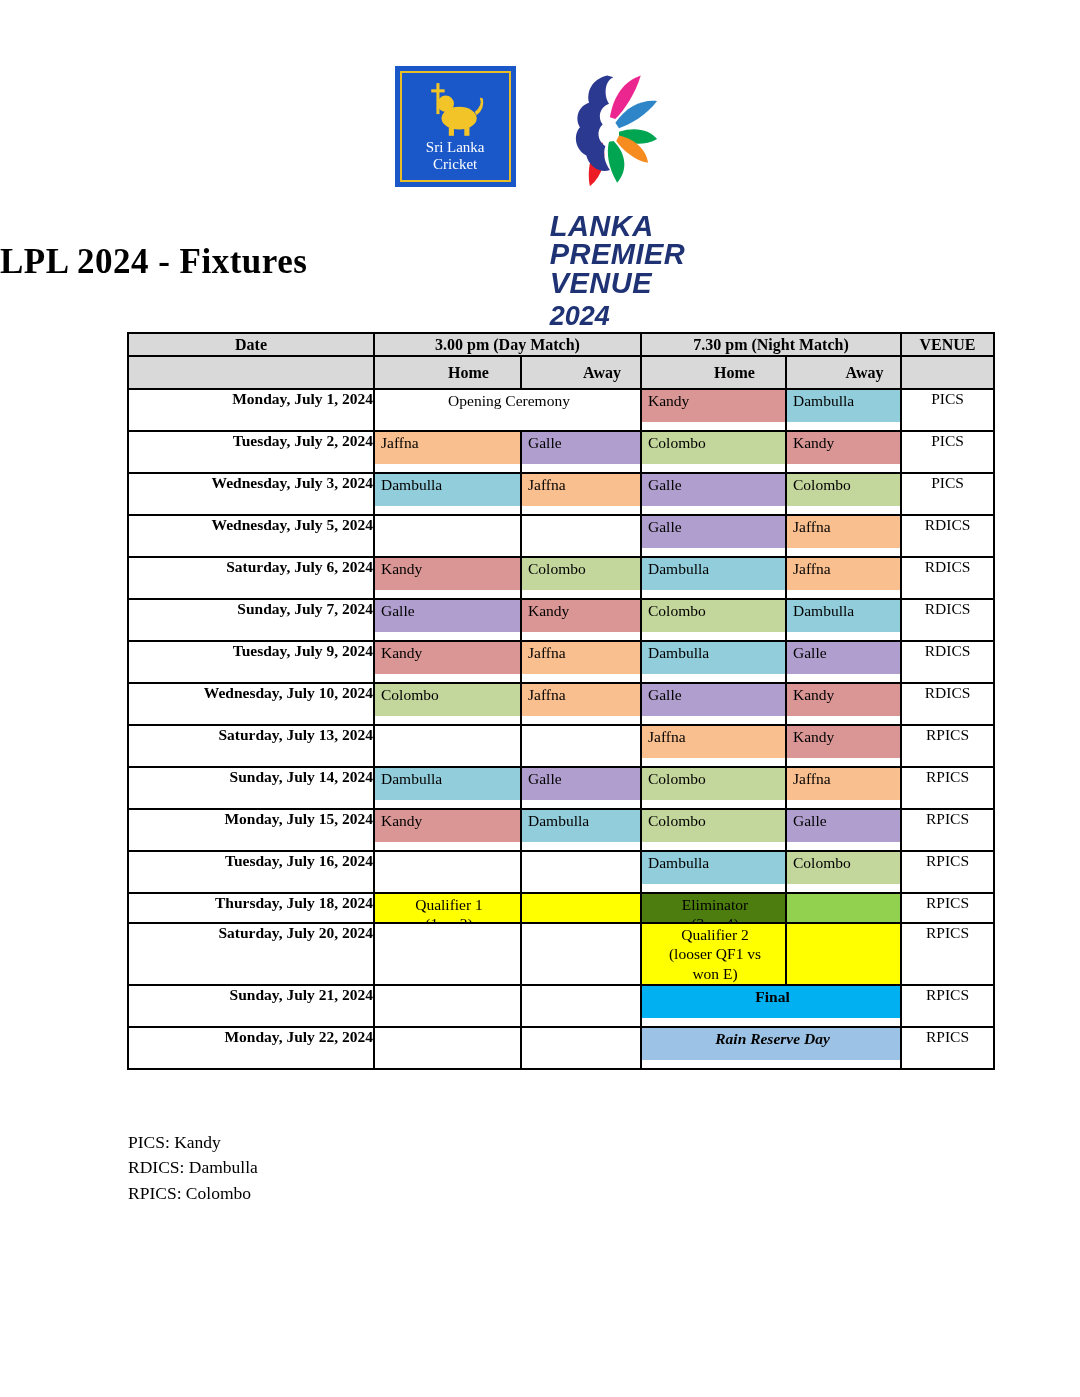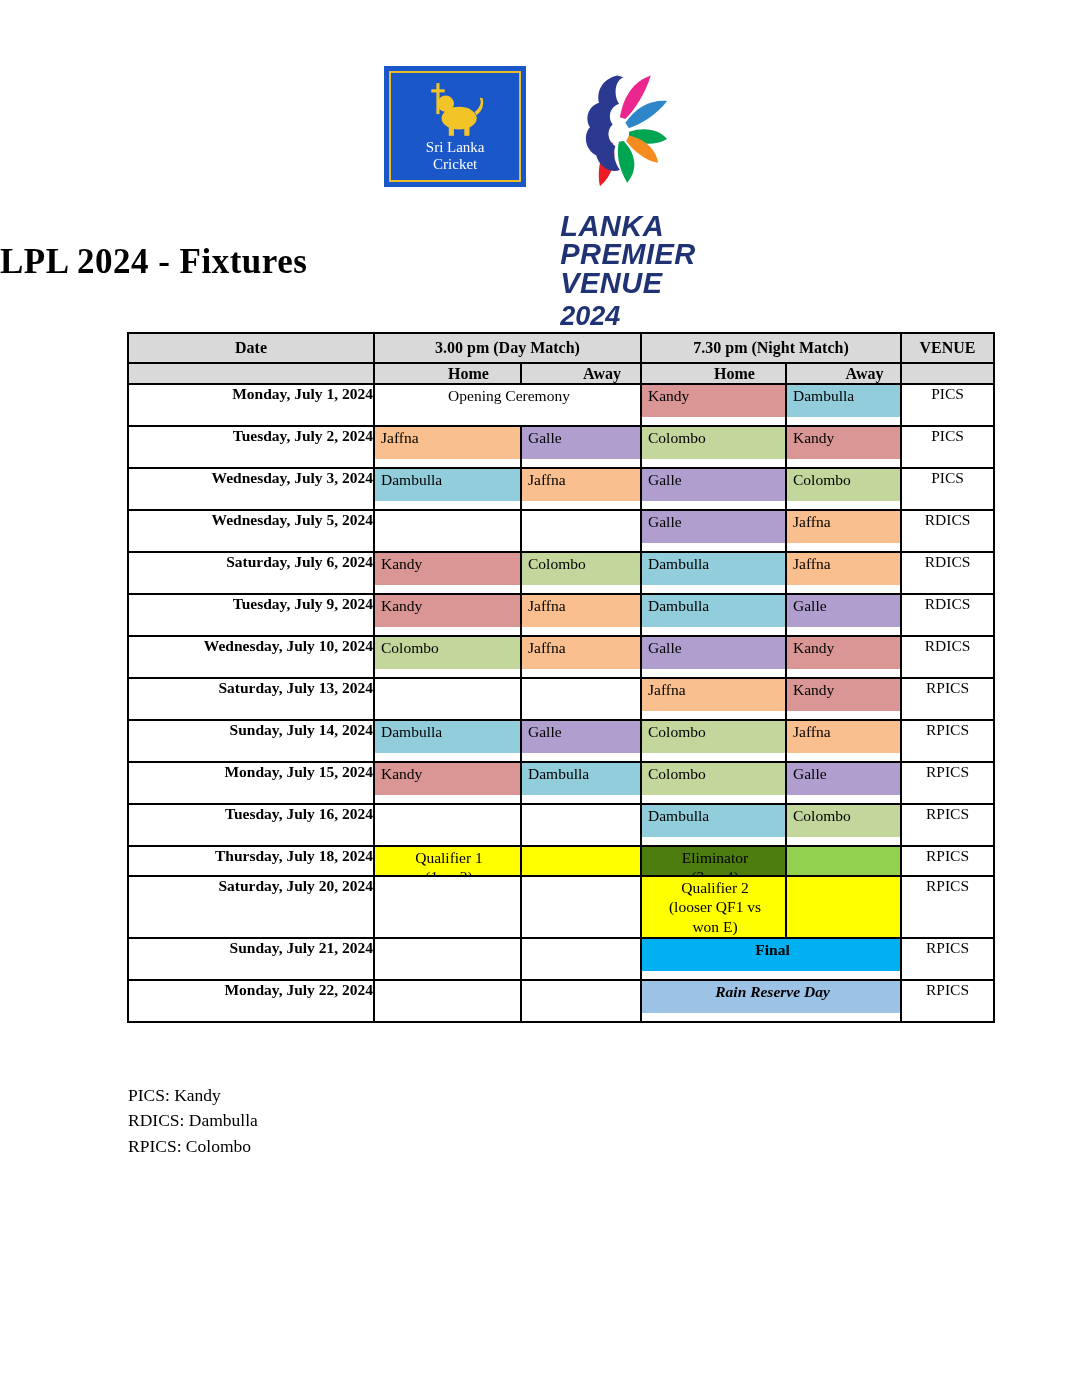"Sri Lanka" .slc-logo { width: 142px -> 121px }
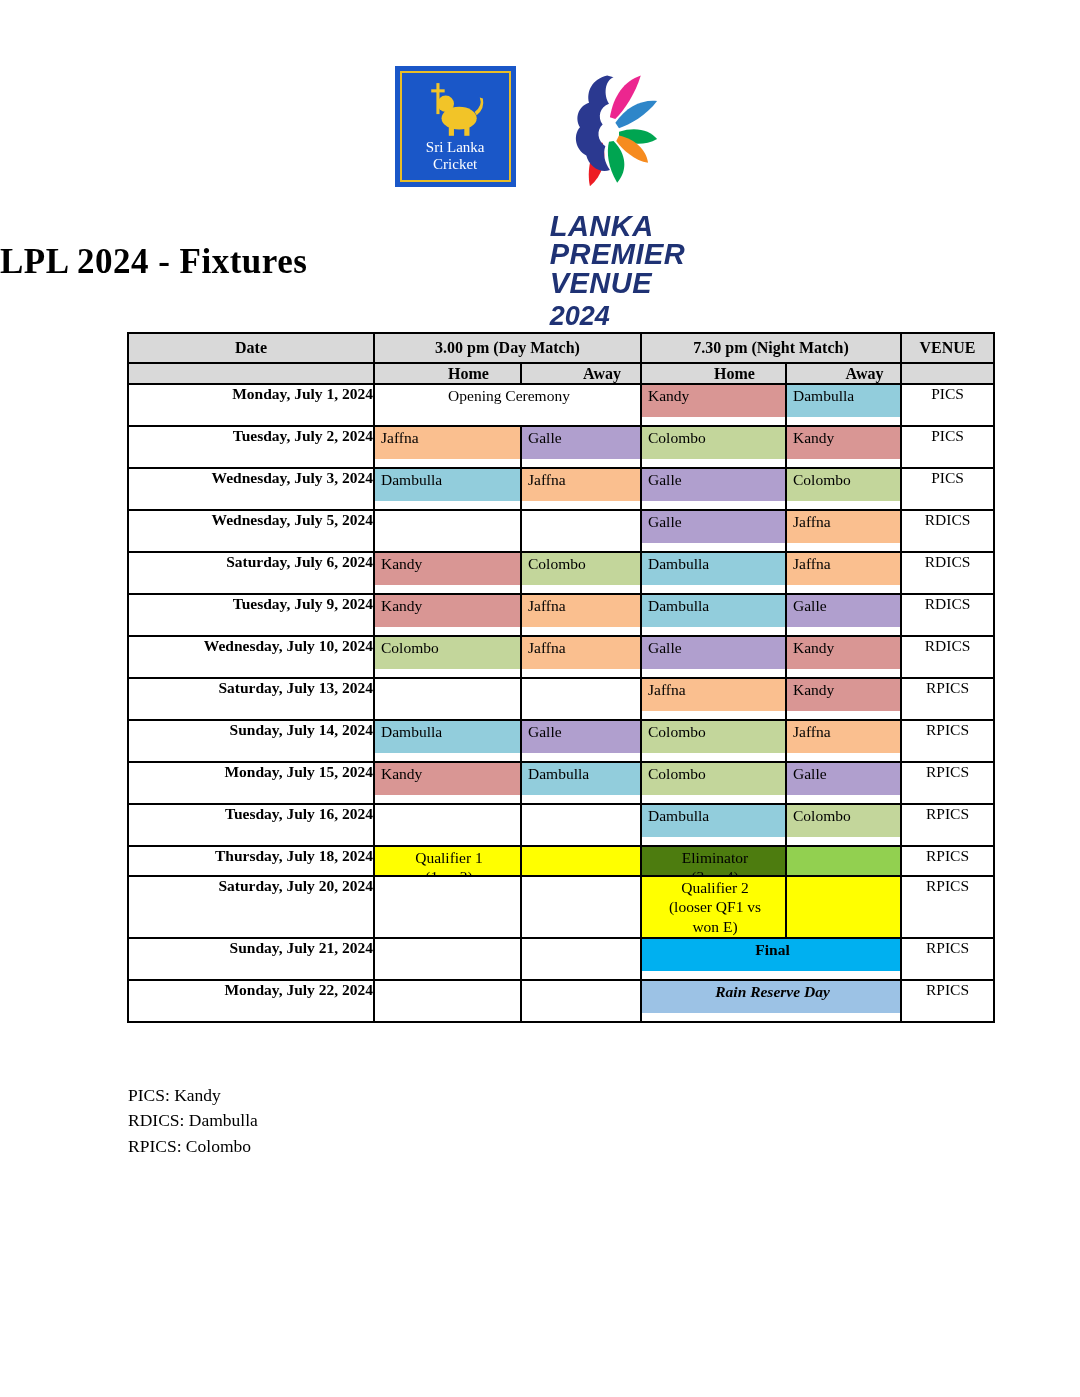"Date" tr.hrow1 th { height: 30px -> 23px }
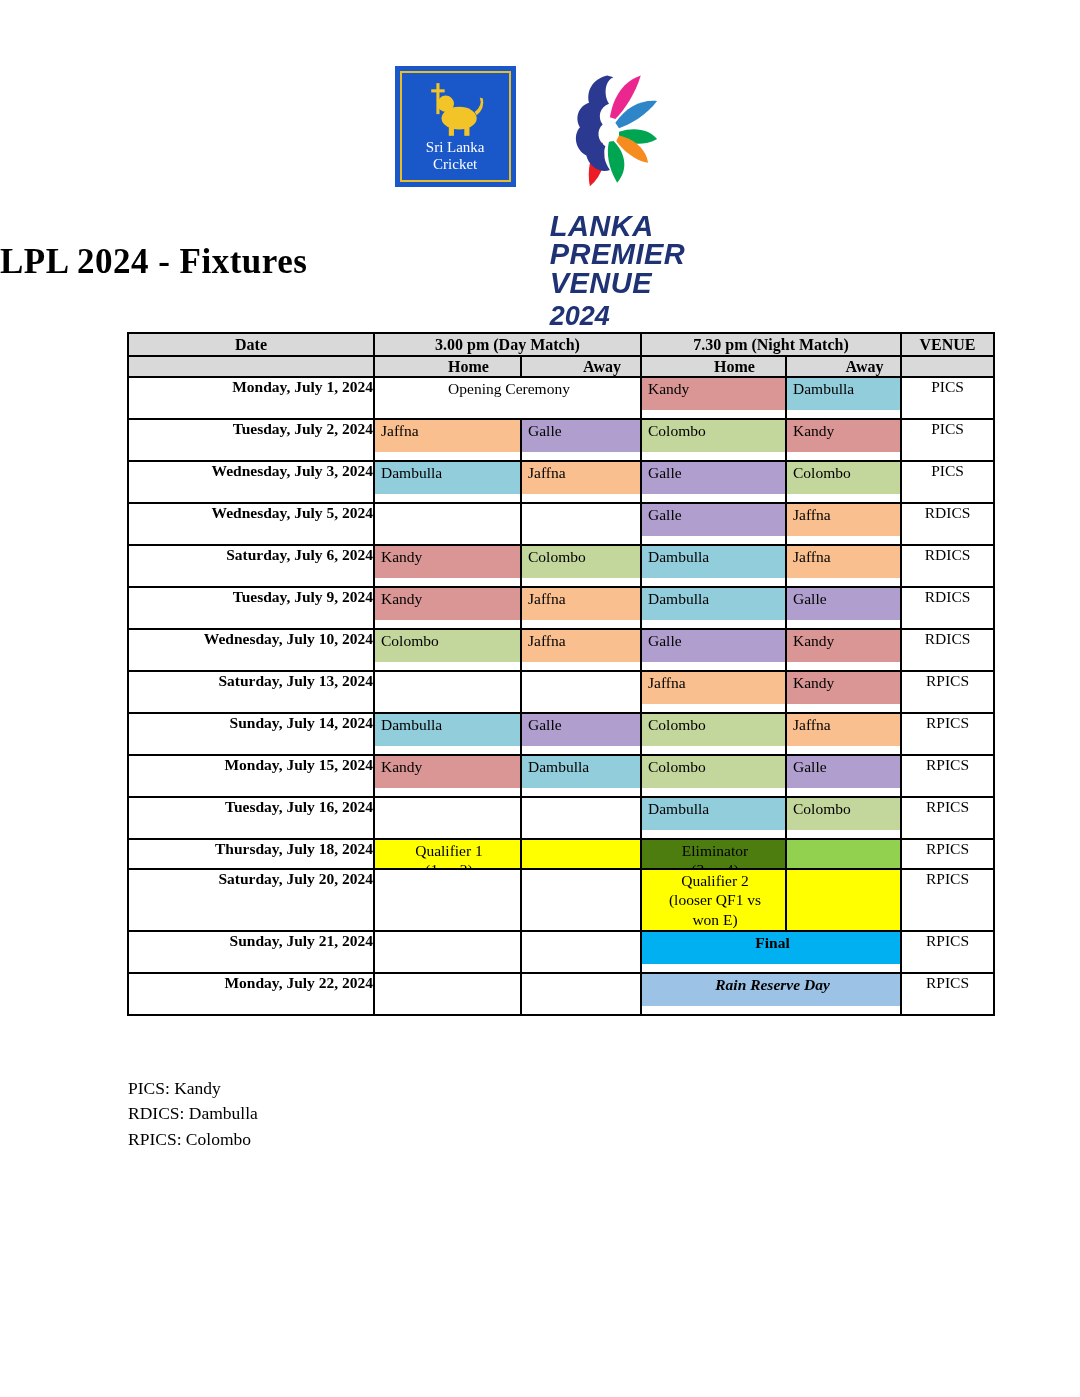"Home" tr.hrow2 th { height: 21px -> 33px }
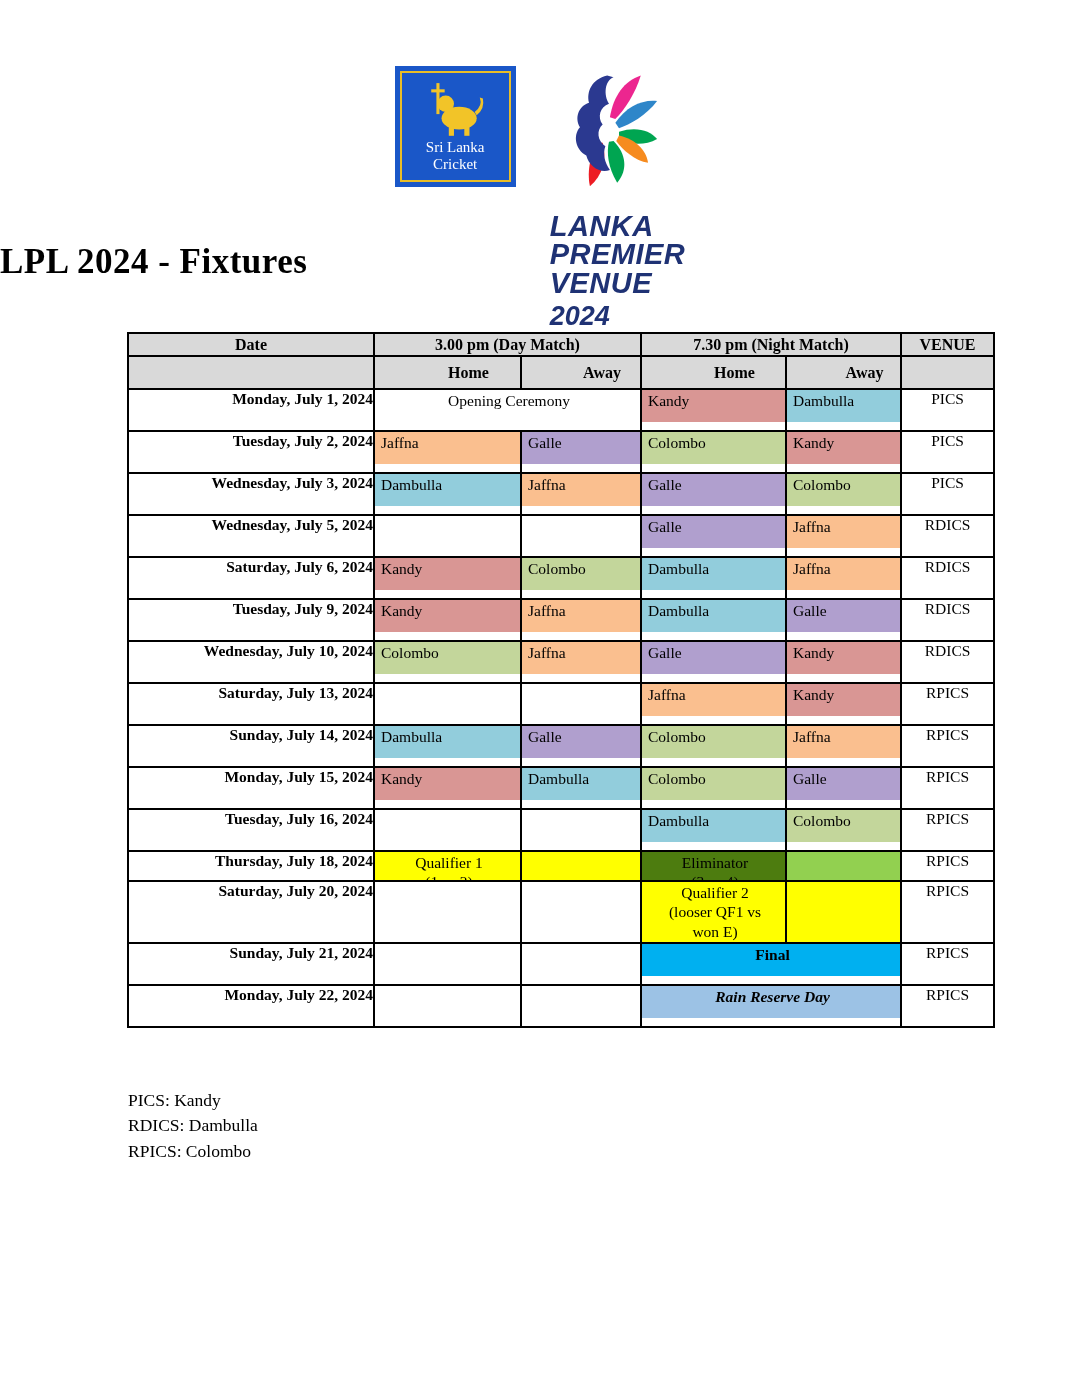"Sunday, July 7, 2024" tr.r1 { html: none -> <tr> <td>Sunday, July 7, 2024</td> <td> <div>Galle</div> </td> <td> <div>Kandy</div> </td> <td> <div>Colombo</div> </td> <td> <div>Dambulla</div> </td> <td>RDICS</td> </tr> }
